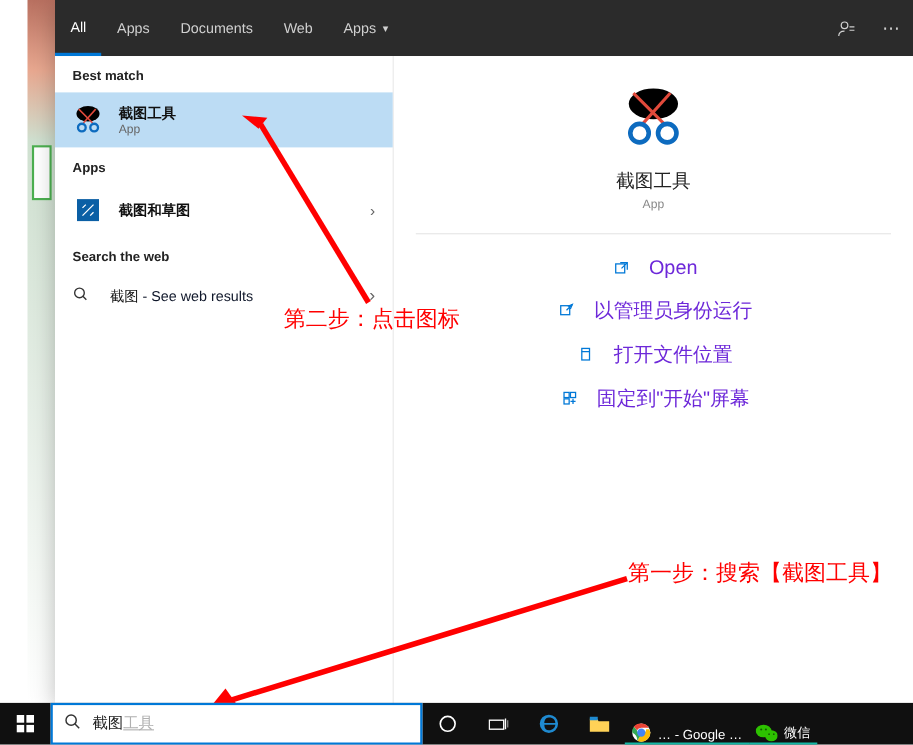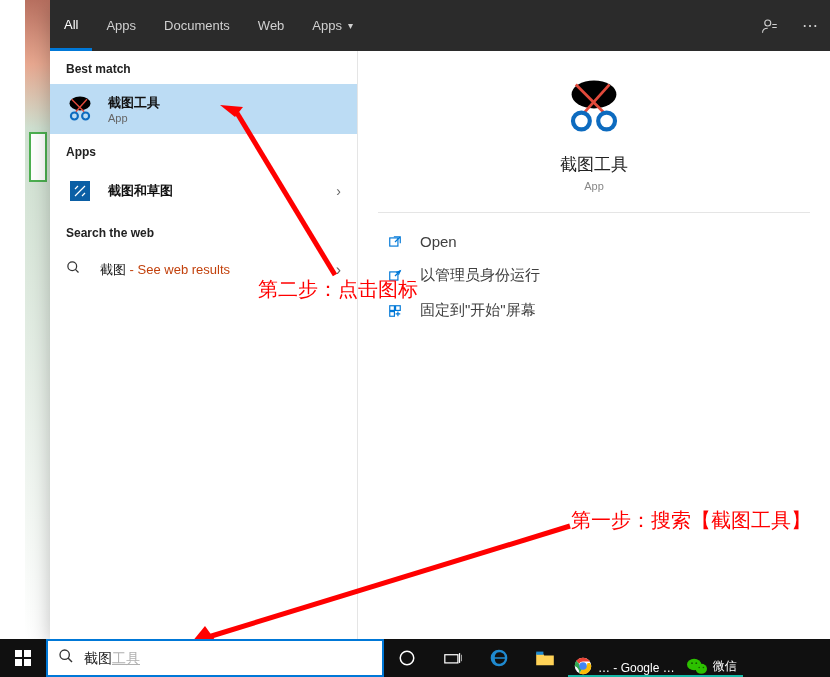"Open" .action { color: #404040 -> #6d28d9; font-size: 15px -> 18px; justify-content: none -> center }
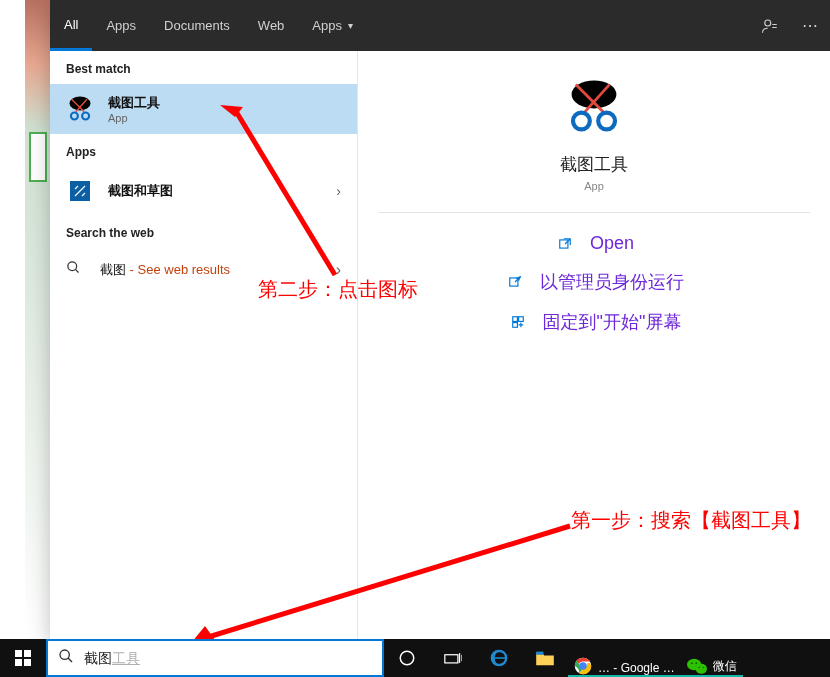"- See web results" .search-row .txt .muted { color: #c2410c -> #0f172a }
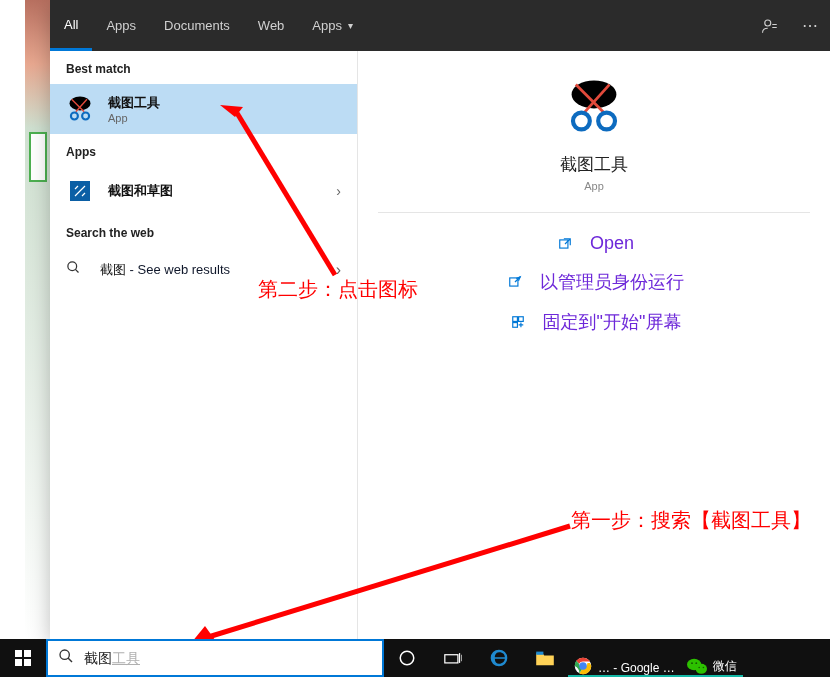"打开文件位置" div.action { html: none -> <div> <span> <svg> <rect></rect> <line></line> </svg> </span> <span>打开文件位置</span> </div> }
